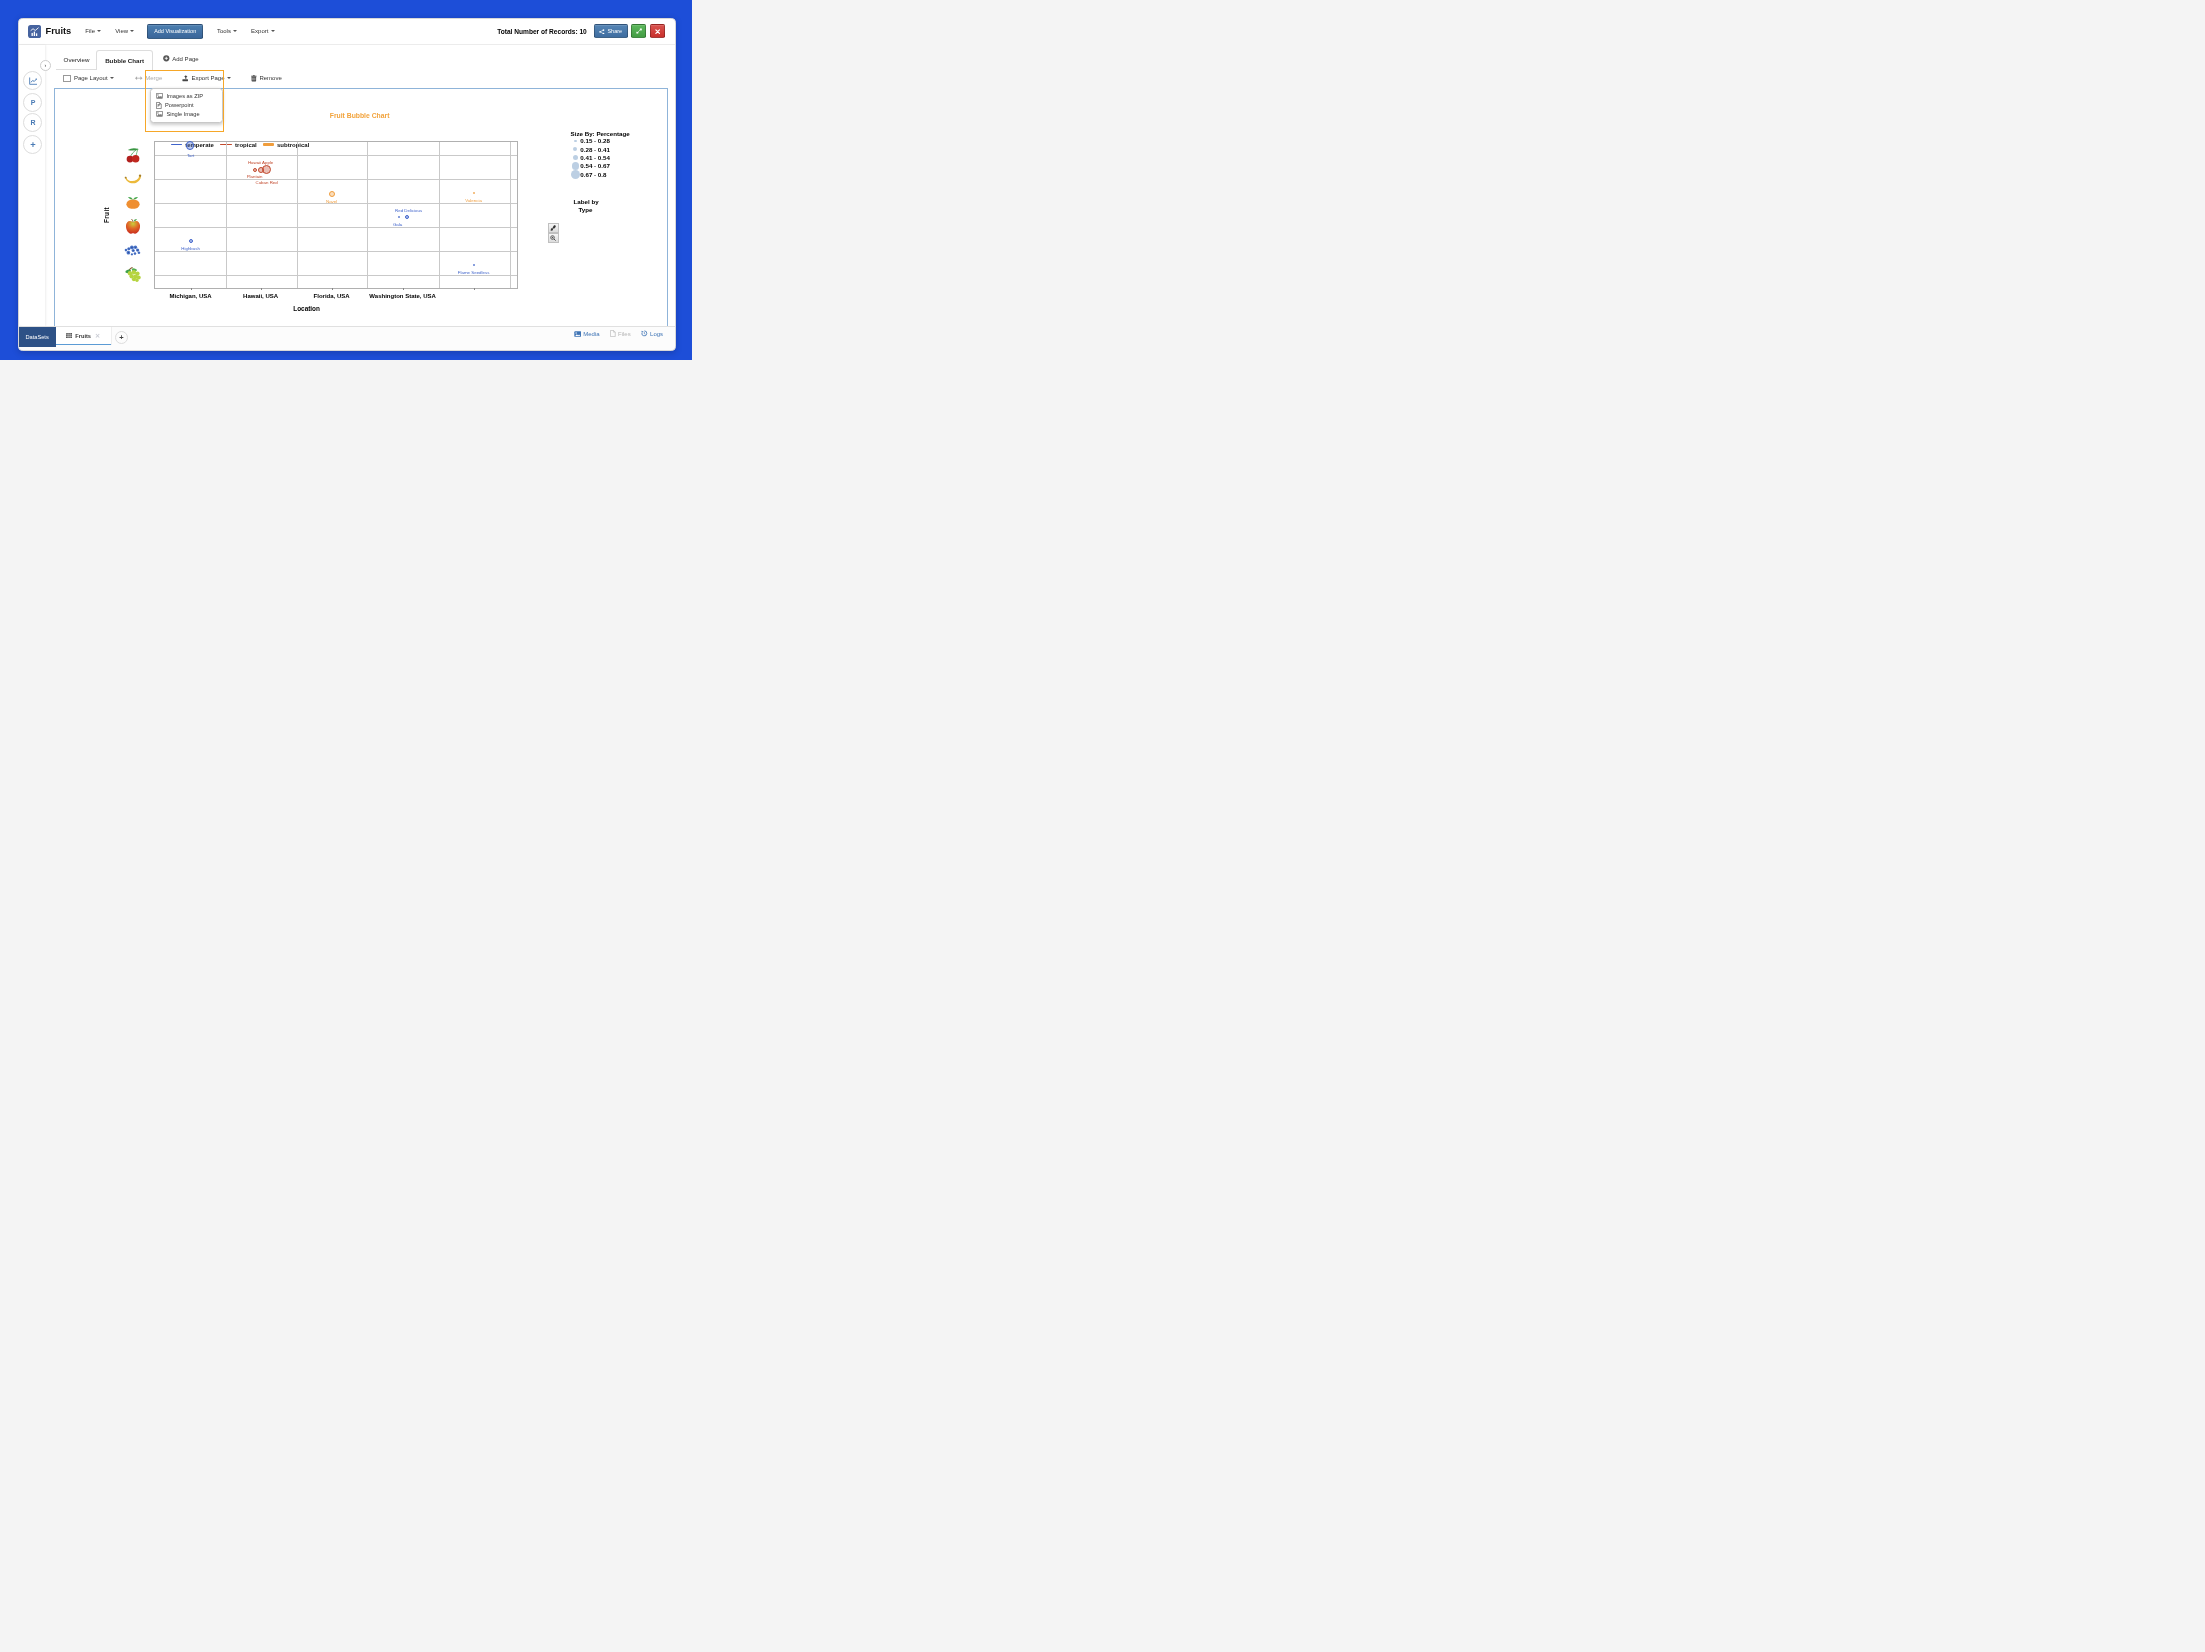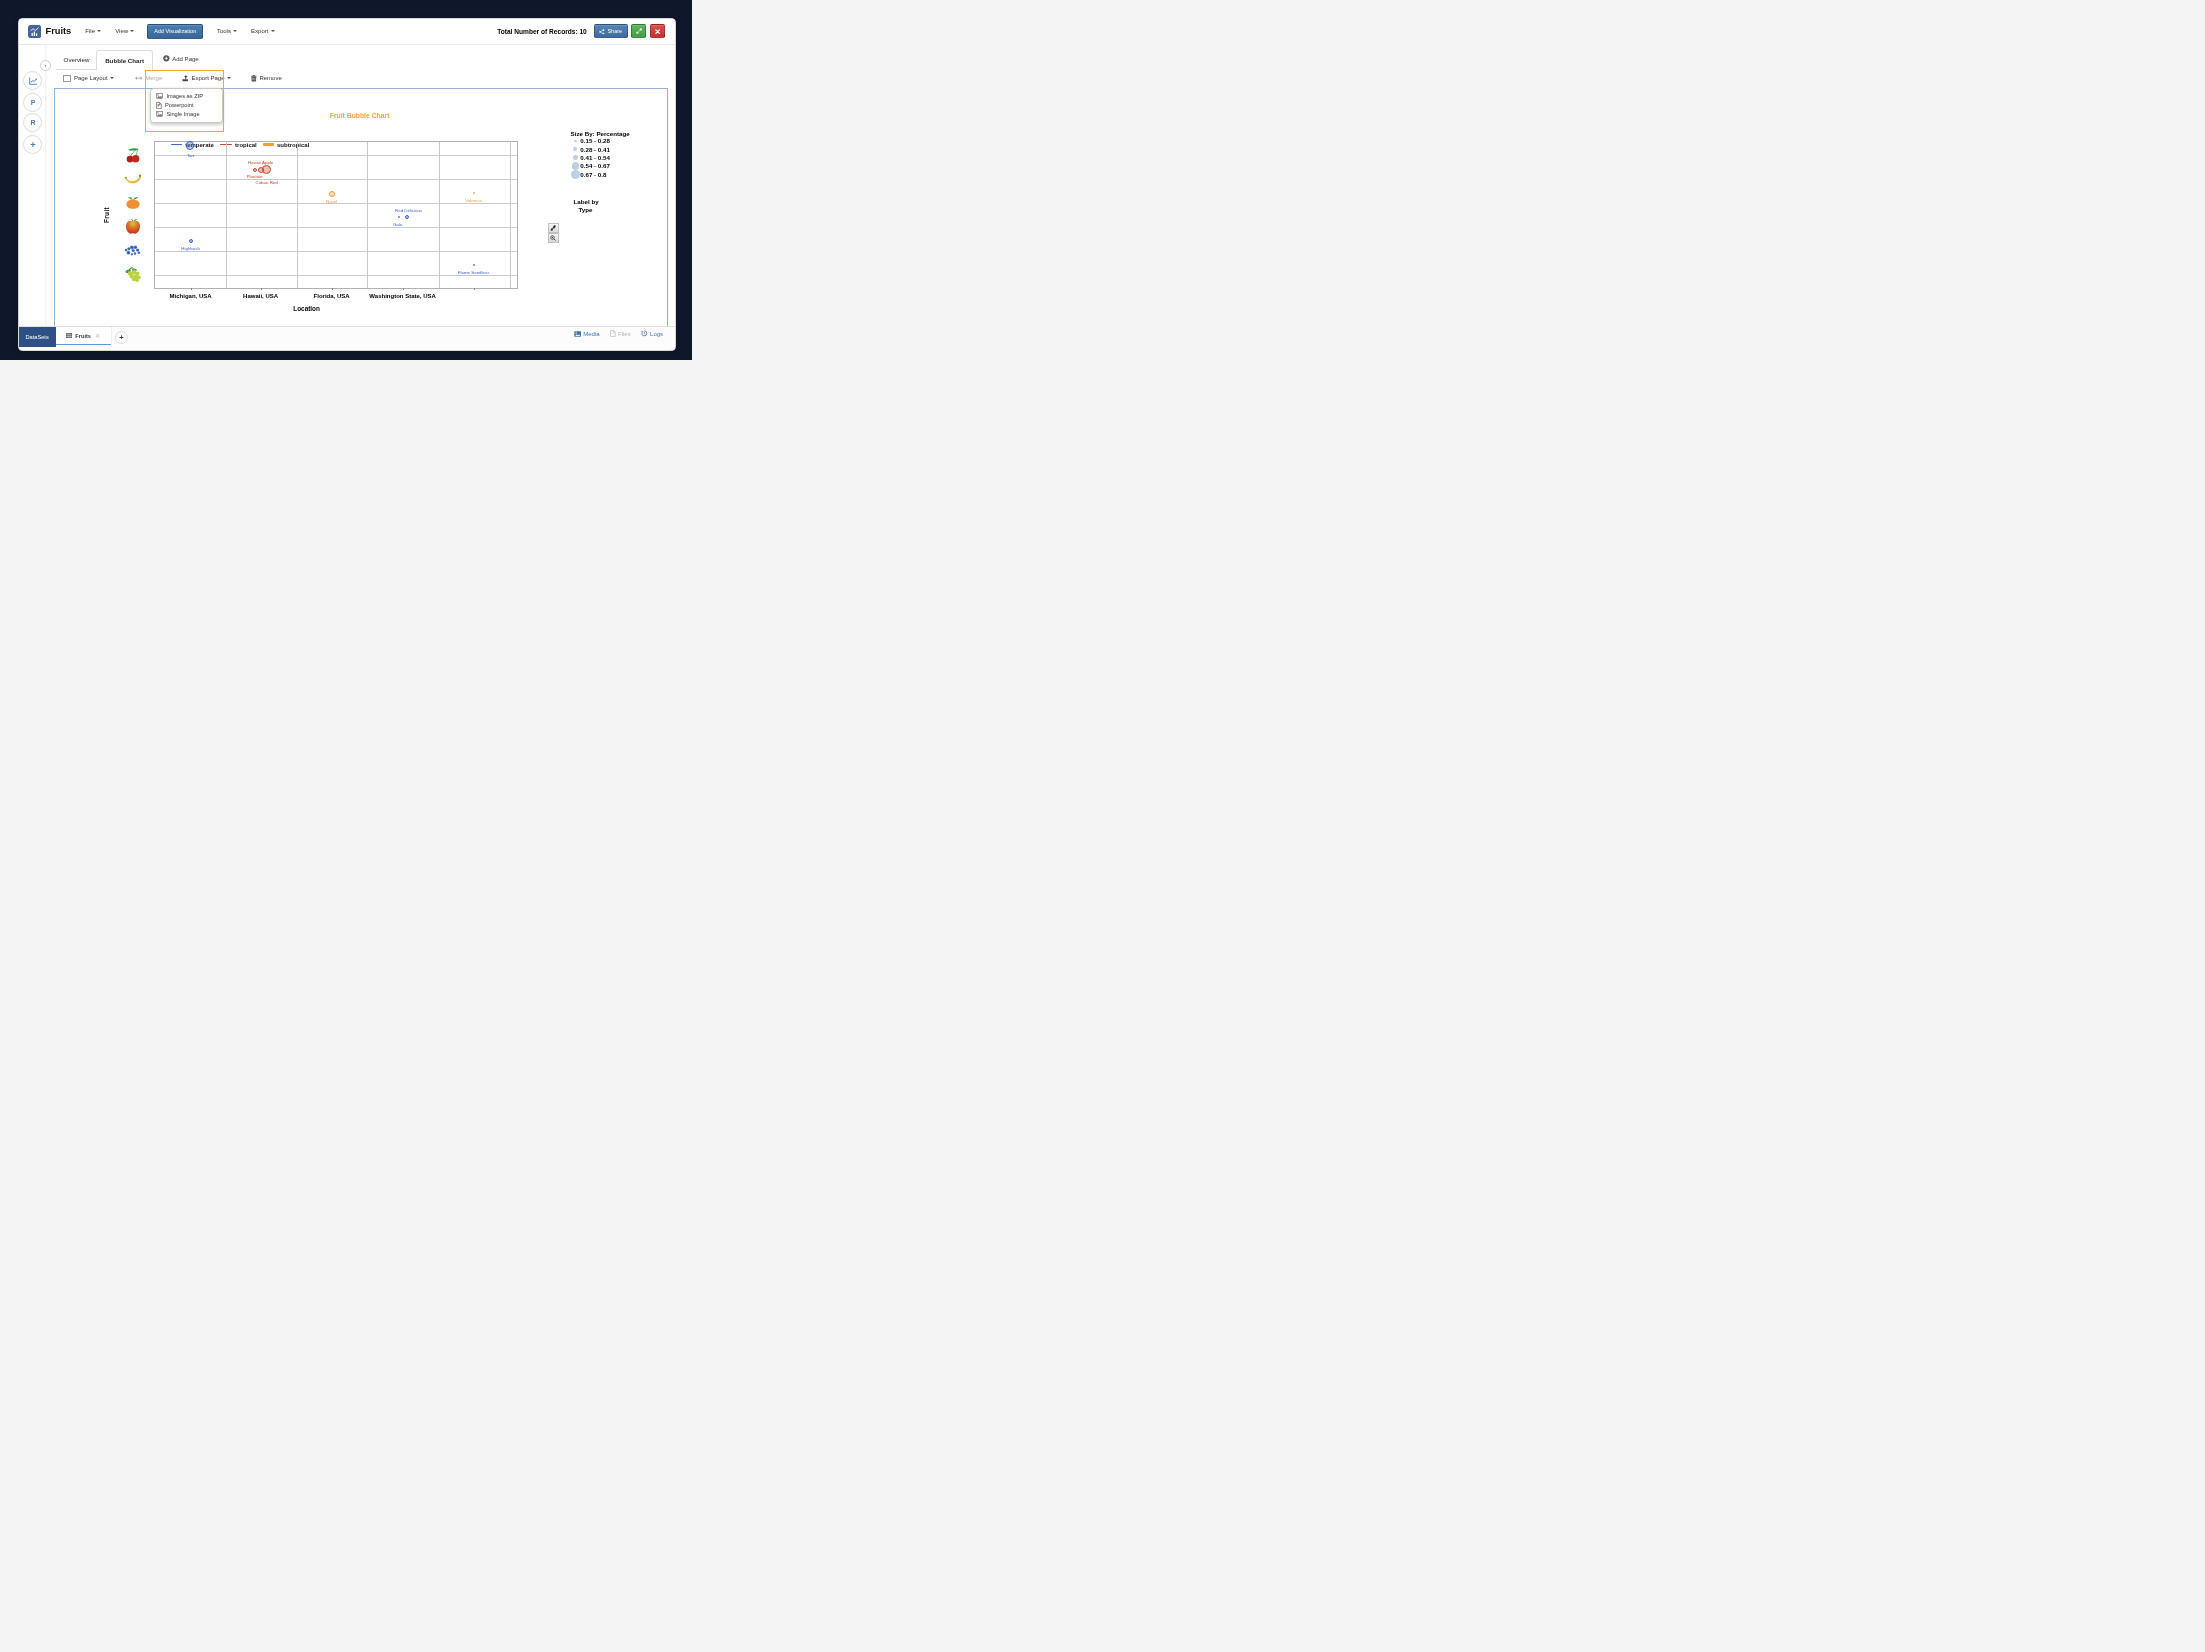"Fruits" .page { background: #0f172a -> #1d4ed8 }
